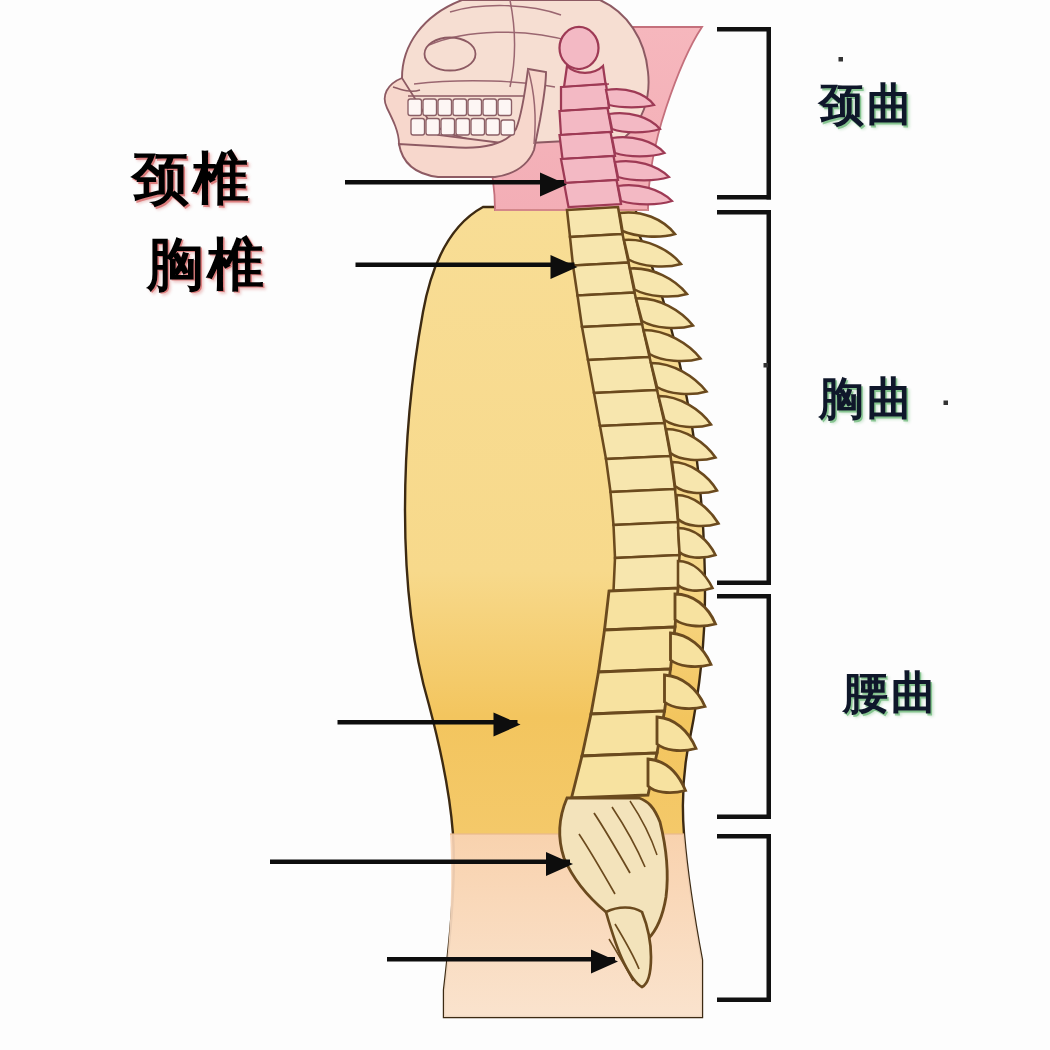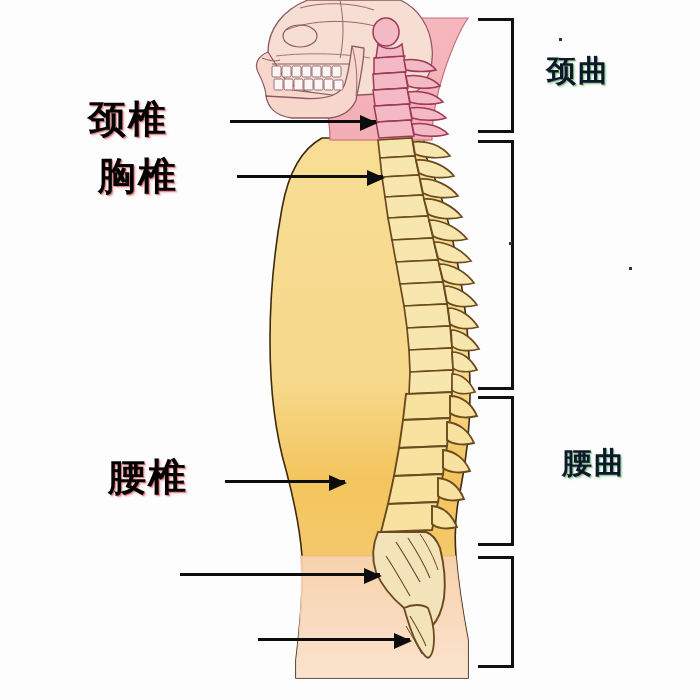"胸曲" div.label { html: none -> <div>胸曲</div> }
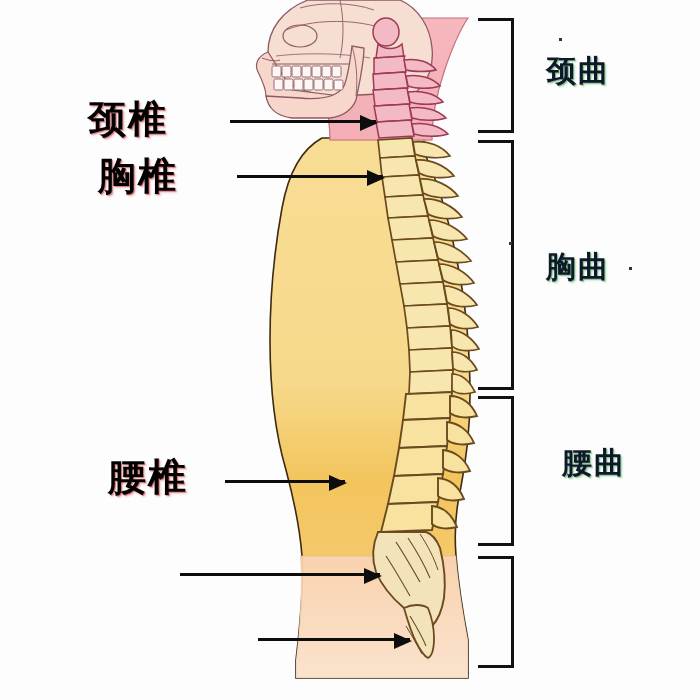"腰椎" div.label { html: <div>腰椎</div> -> none }
